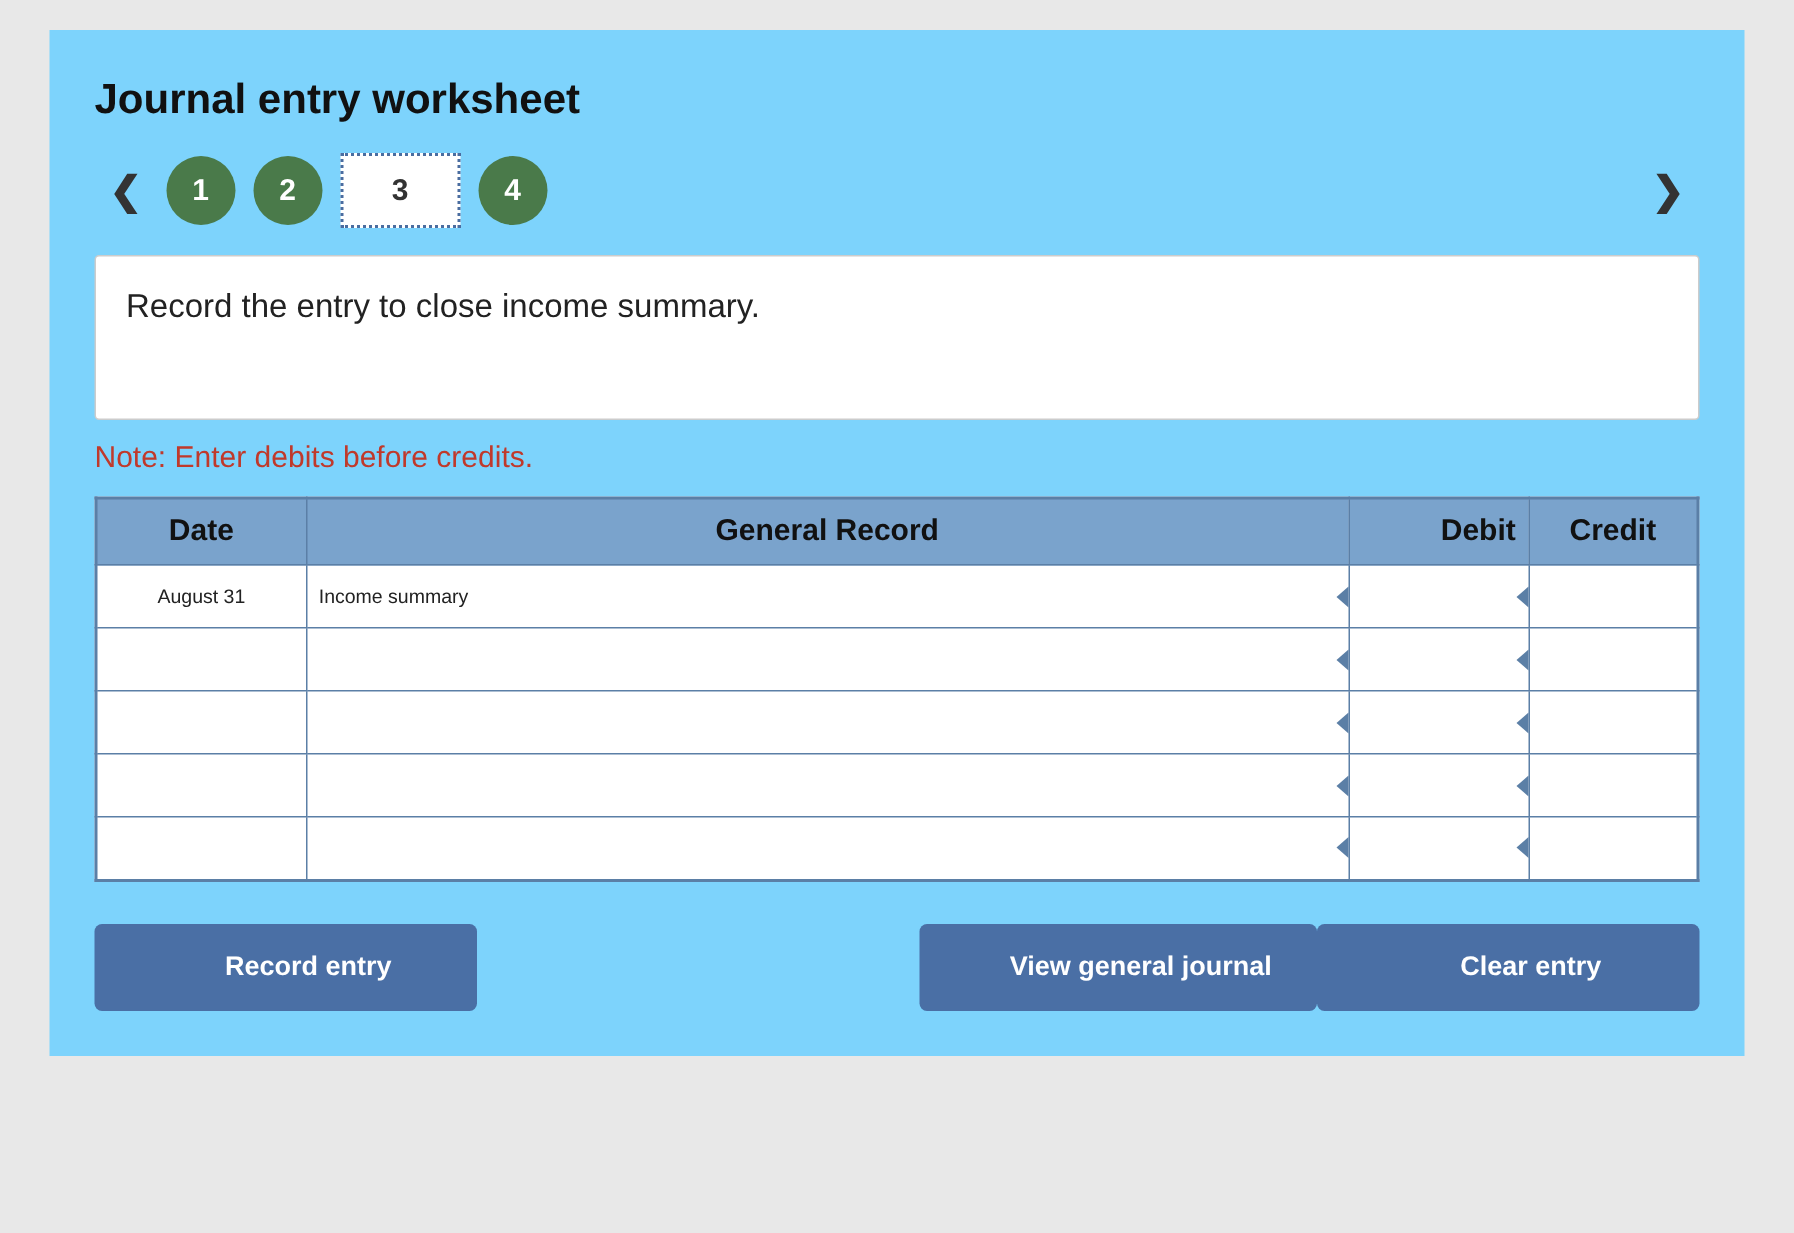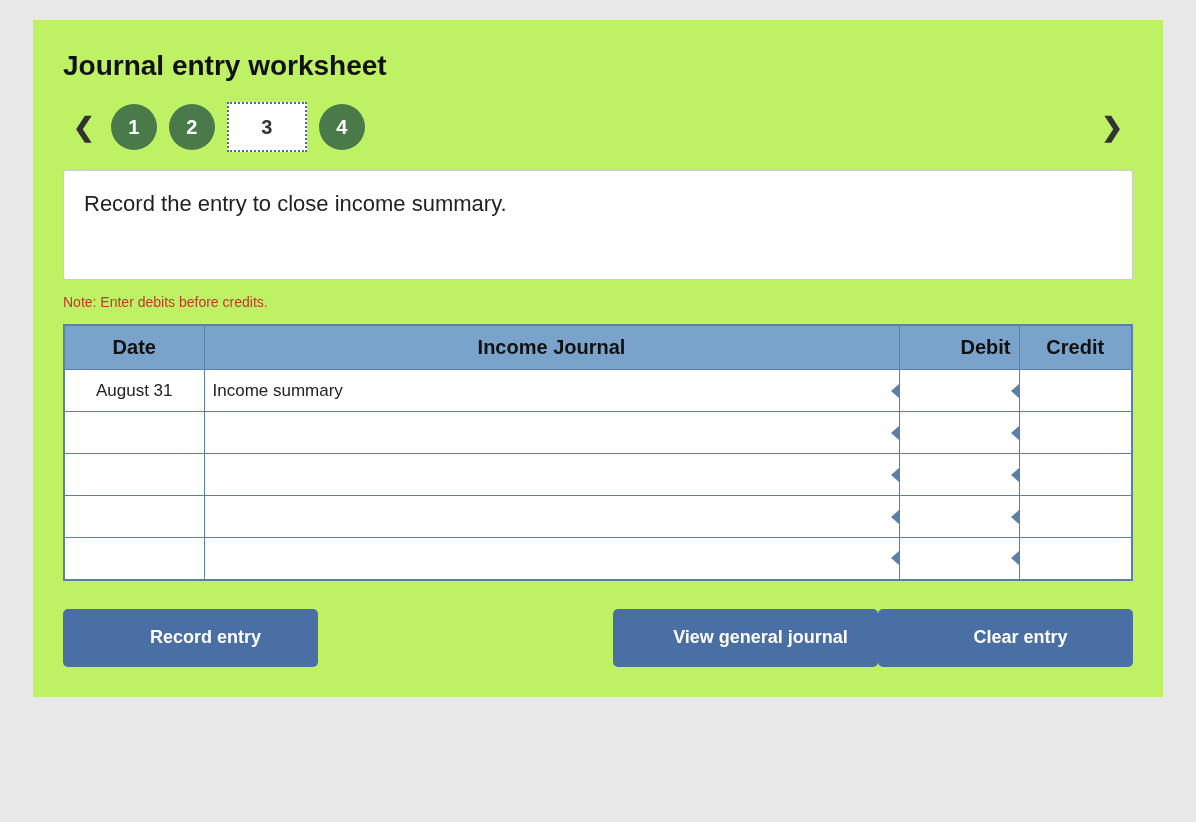"Journal entry worksheet" .container { background: #bef264 -> #7dd3fc }
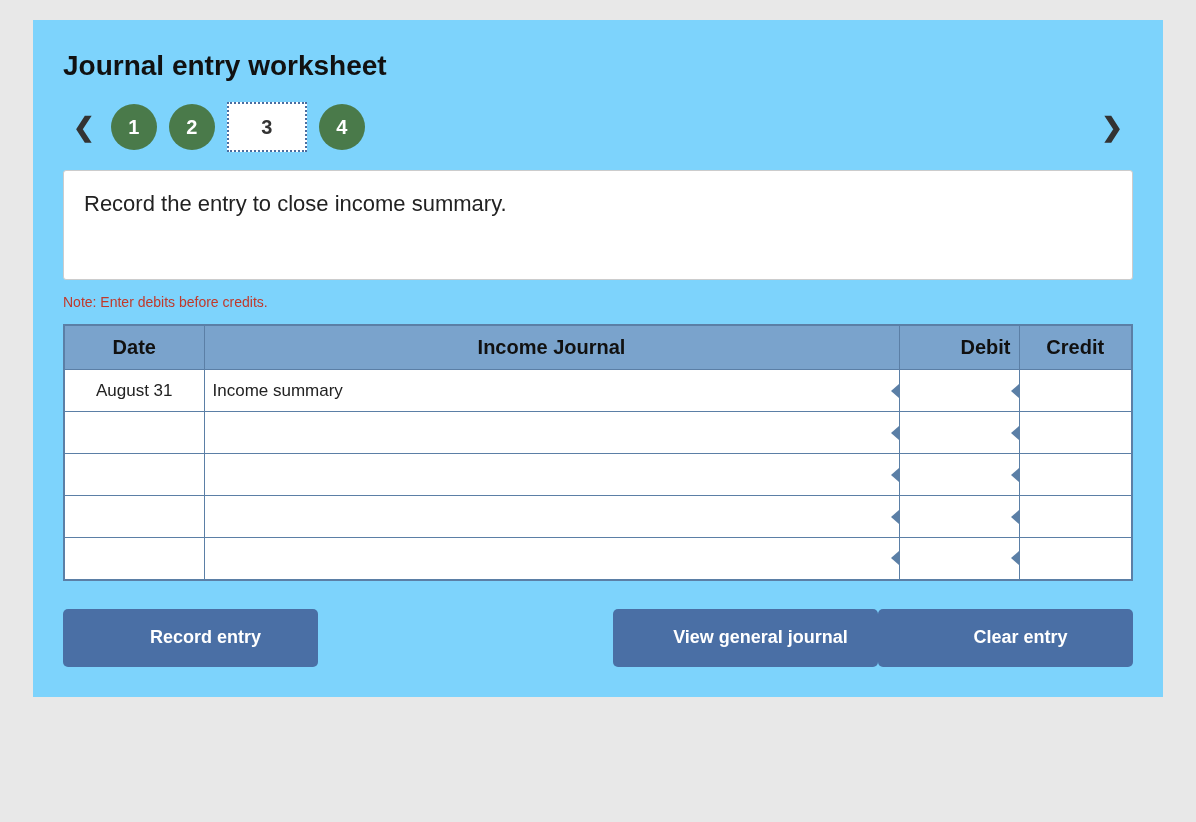"Note: Enter debits before credits." .note-text { font-size: 14px -> 20px }
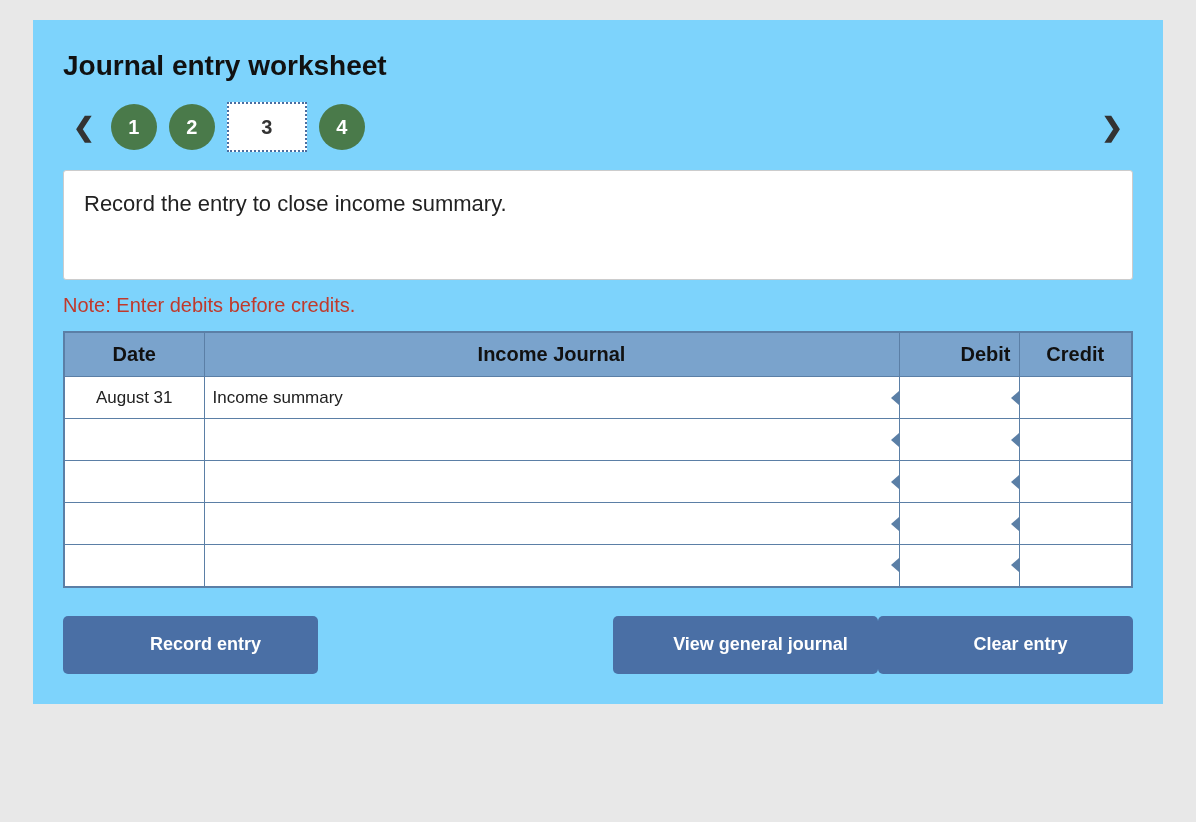"Income Journal" th.col-journal { text: Income Journal -> General Record }
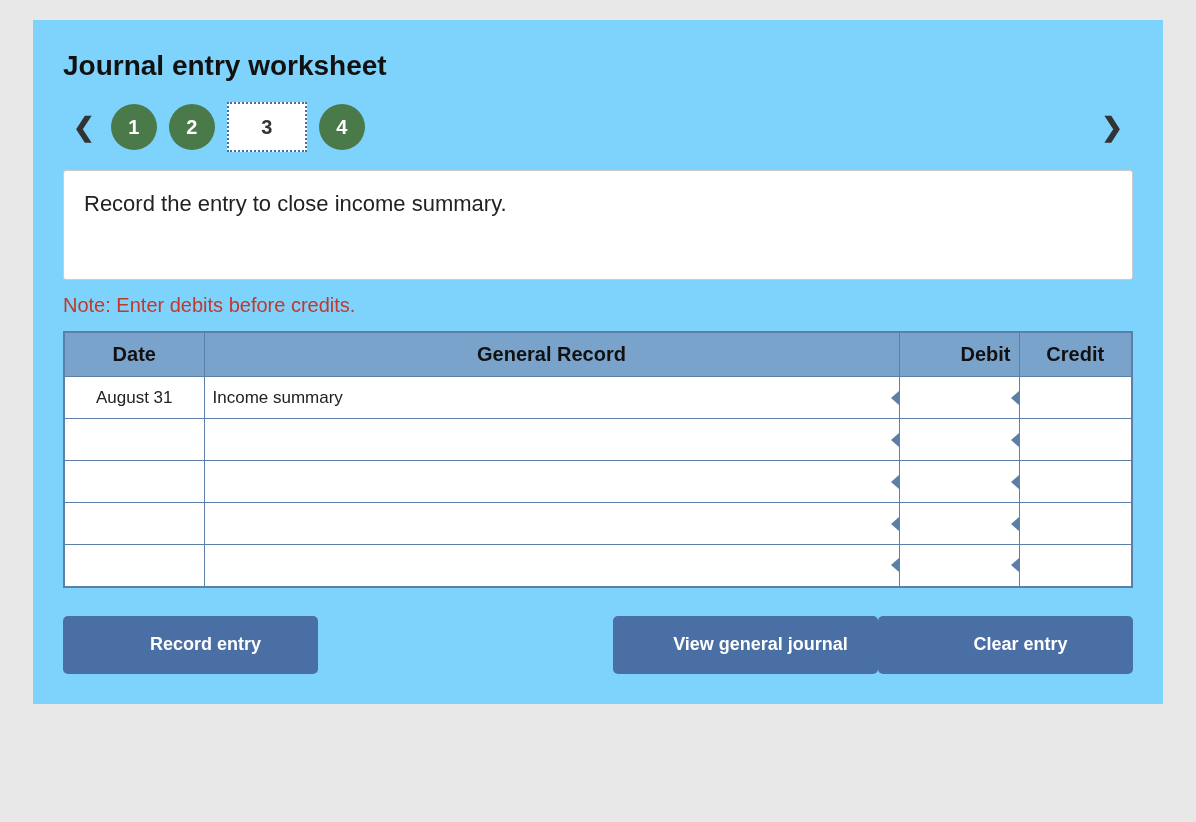"August 31" .journal-table tbody tr td { font-size: 17px -> 13px }
